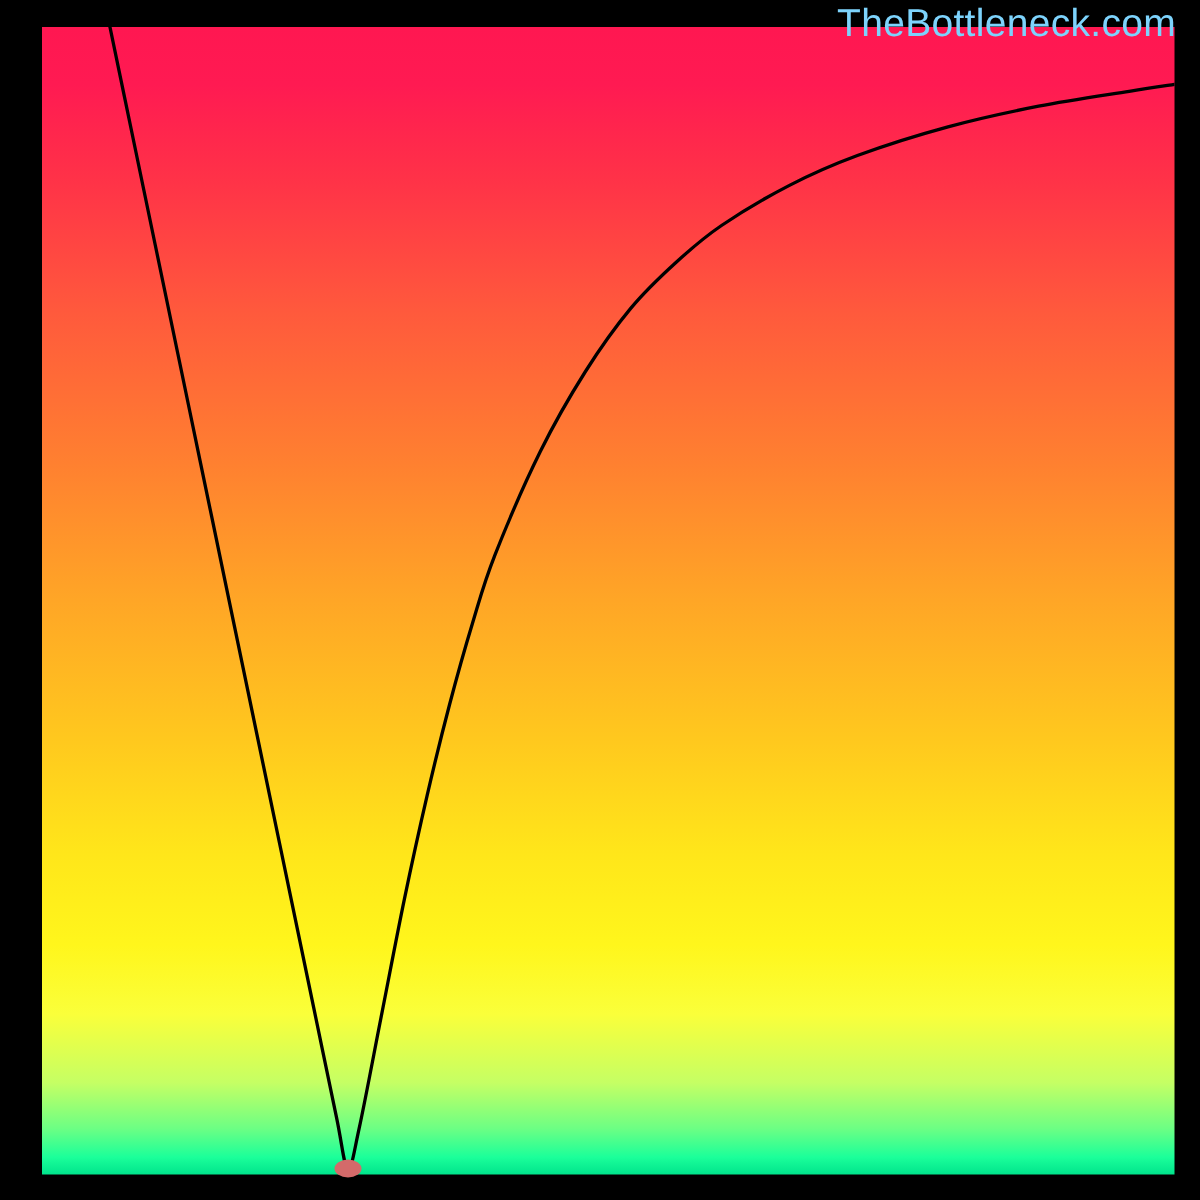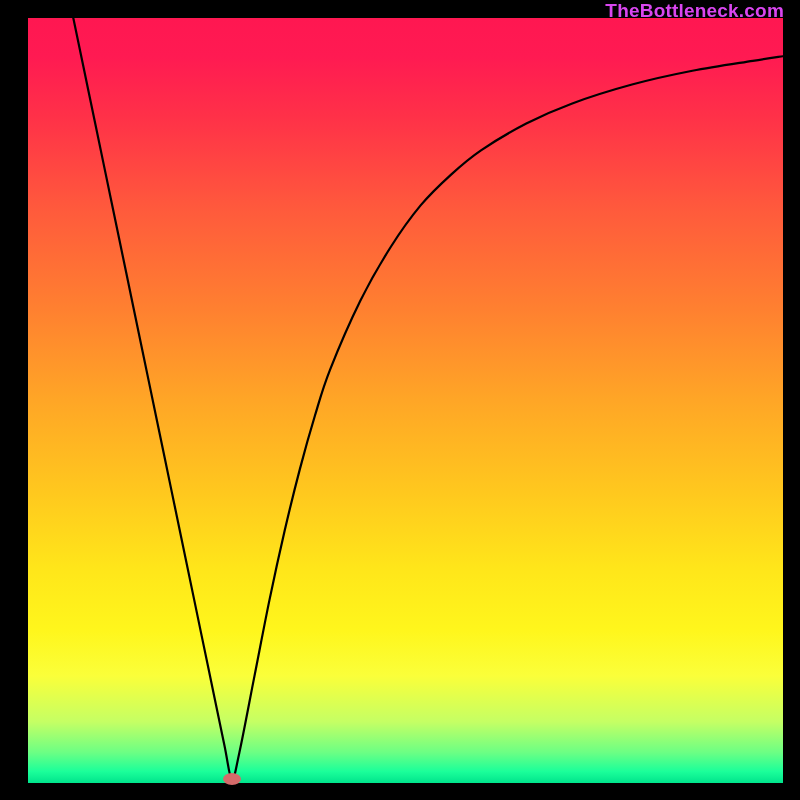"TheBottleneck.com" .watermark { color: #d946ef -> #7dd3fc; font-size: 19px -> 26px; font-weight: 700 -> 400 }
